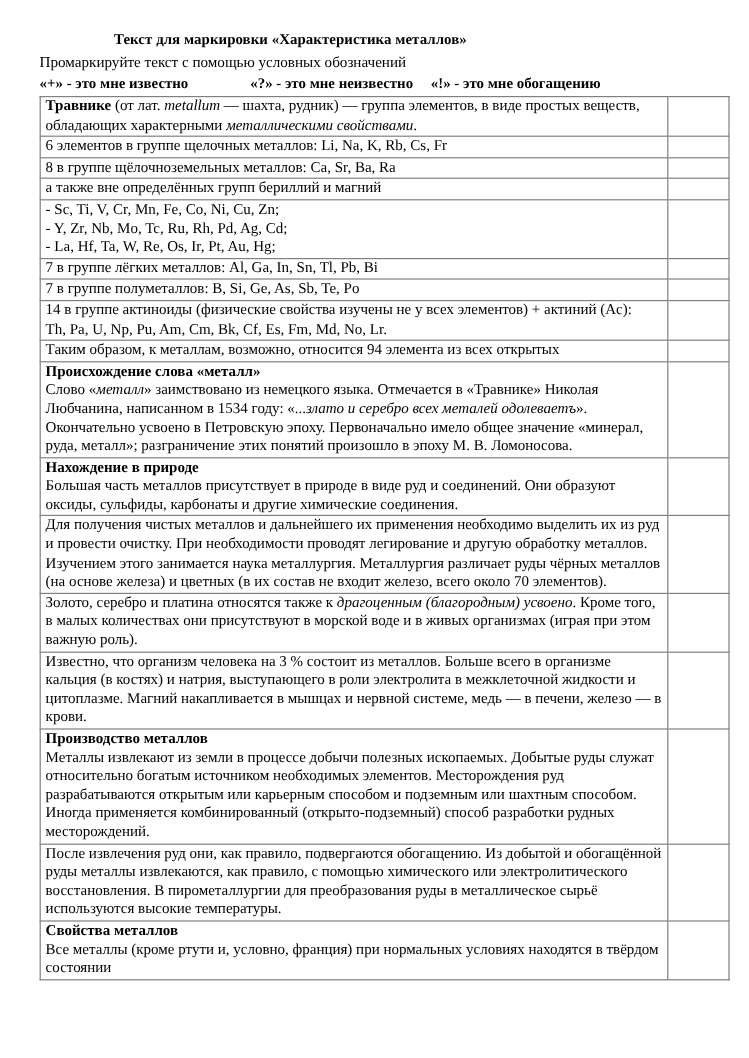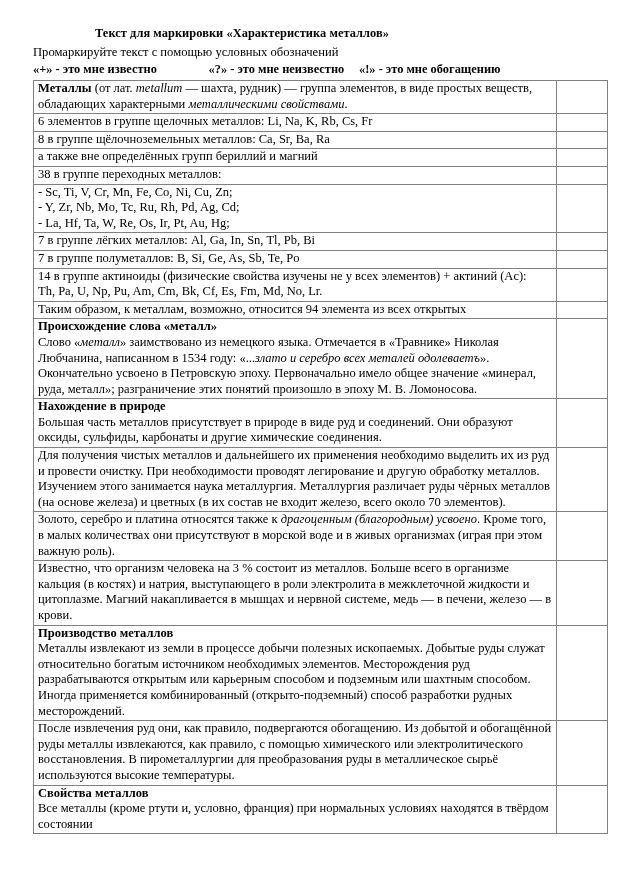"Металлы" span.b { text: Металлы -> Травнике }
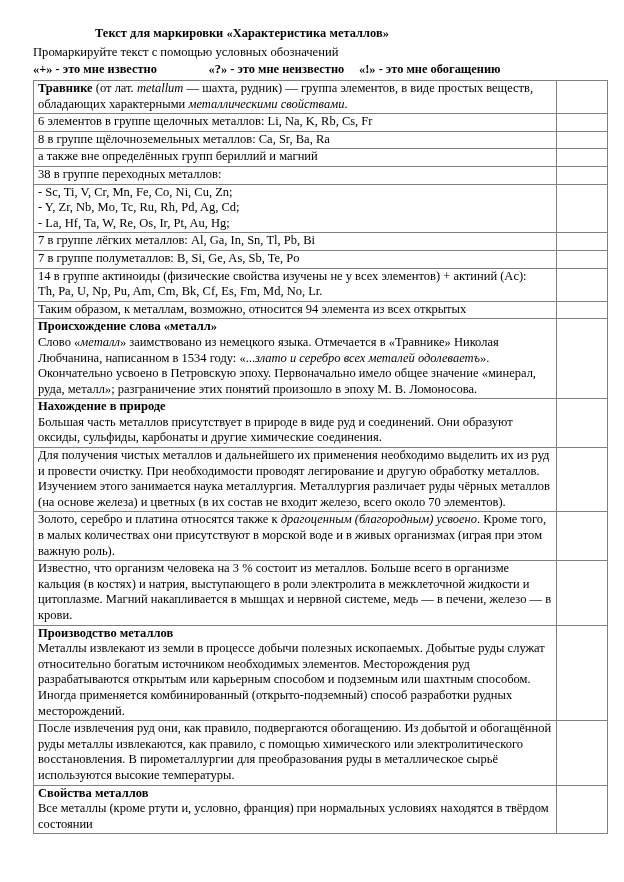"38 в группе переходных металлов:" tr { html: <tr> <td> <p><span>38 в группе переходных металлов:</span></p> </td> <td></td> </tr> -> none }
